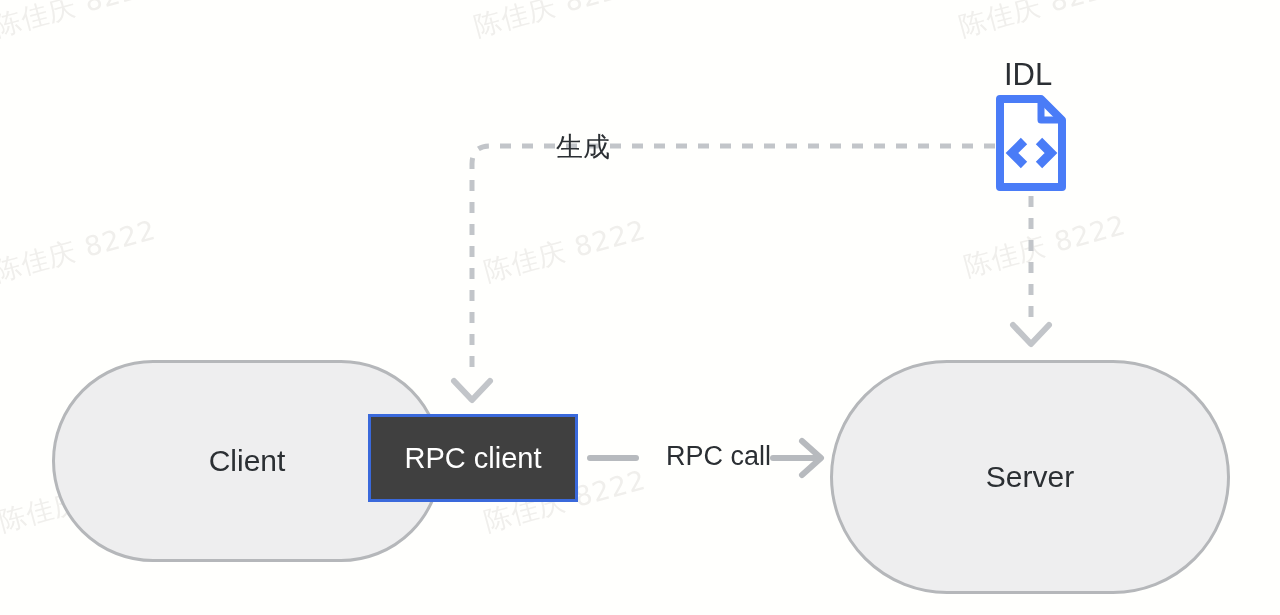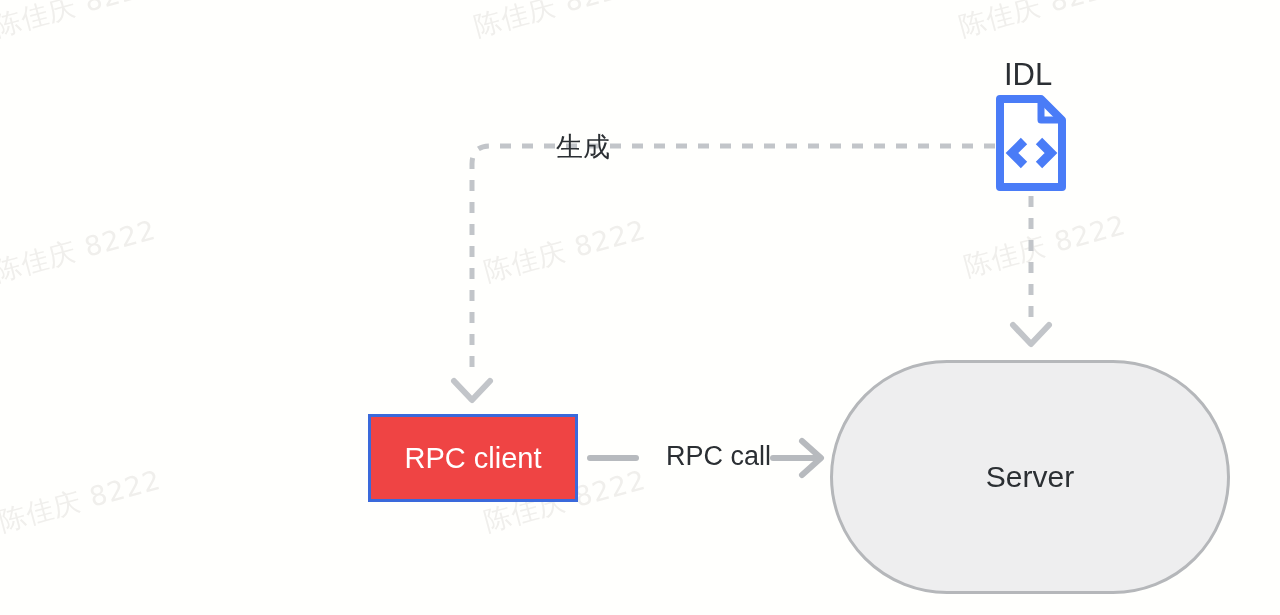"Client" div.capsule { html: none -> <div> <span>Client</span> </div> }
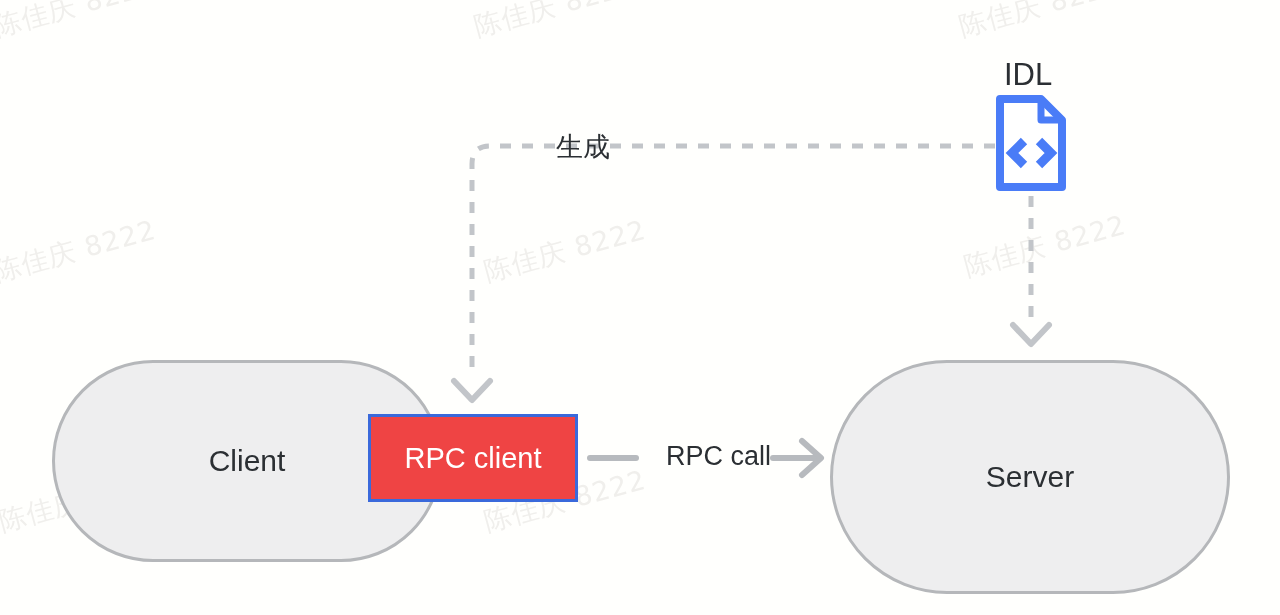"RPC client" #rpc-client-box { background: #ef4444 -> #404040 }
